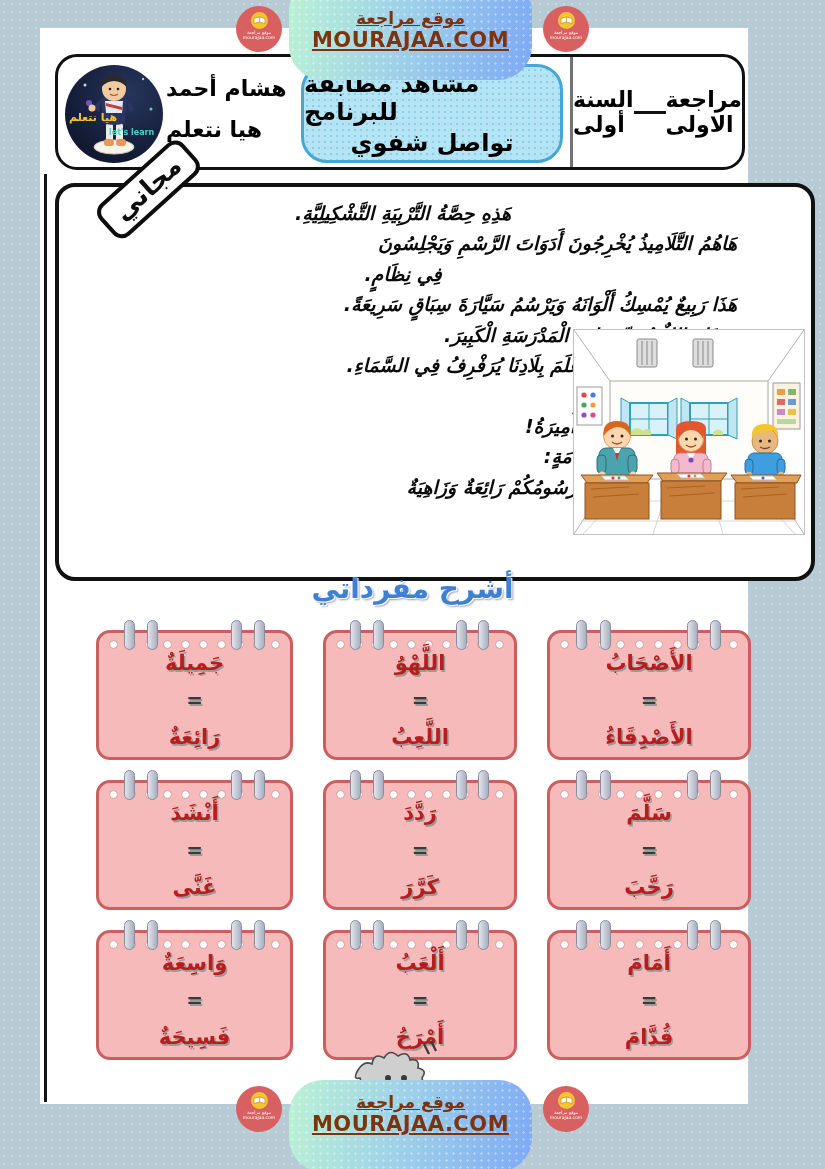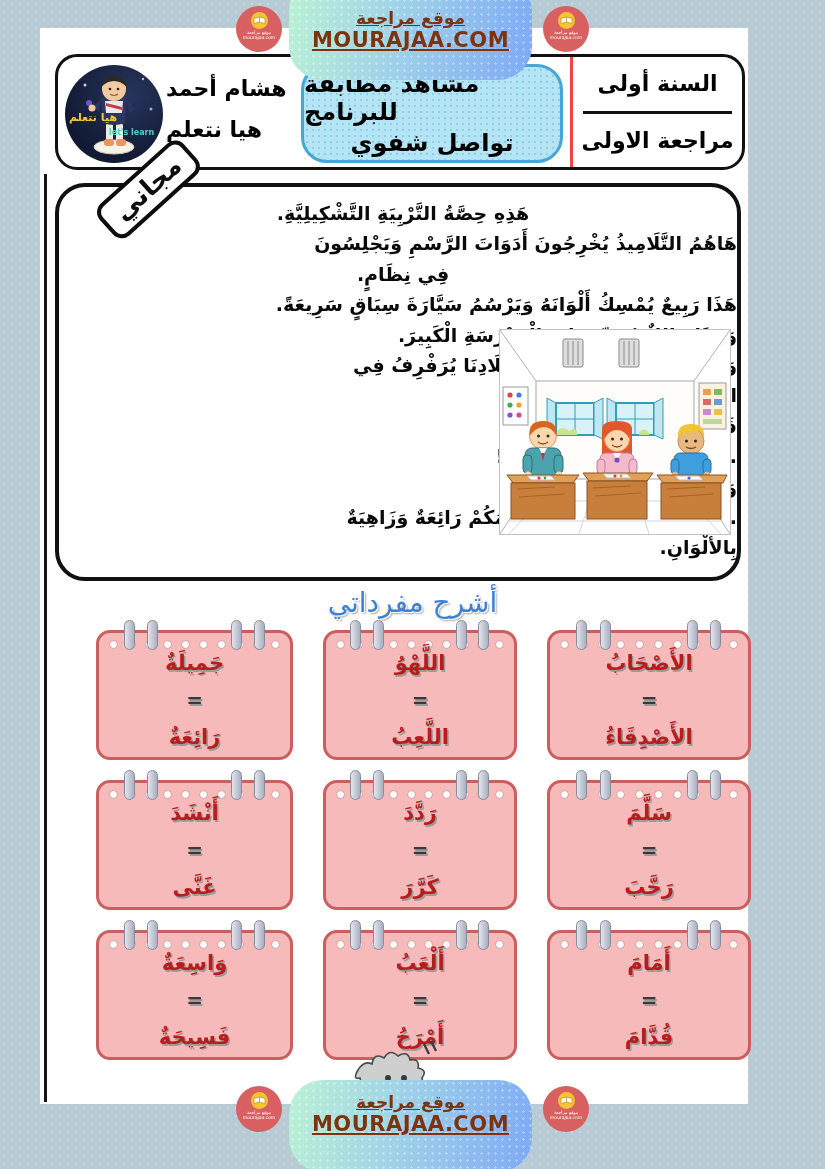"السنة أولى" .hcell-right { border-left: 3px solid #ef4444 -> 3px solid #737373; flex-direction: column -> row }
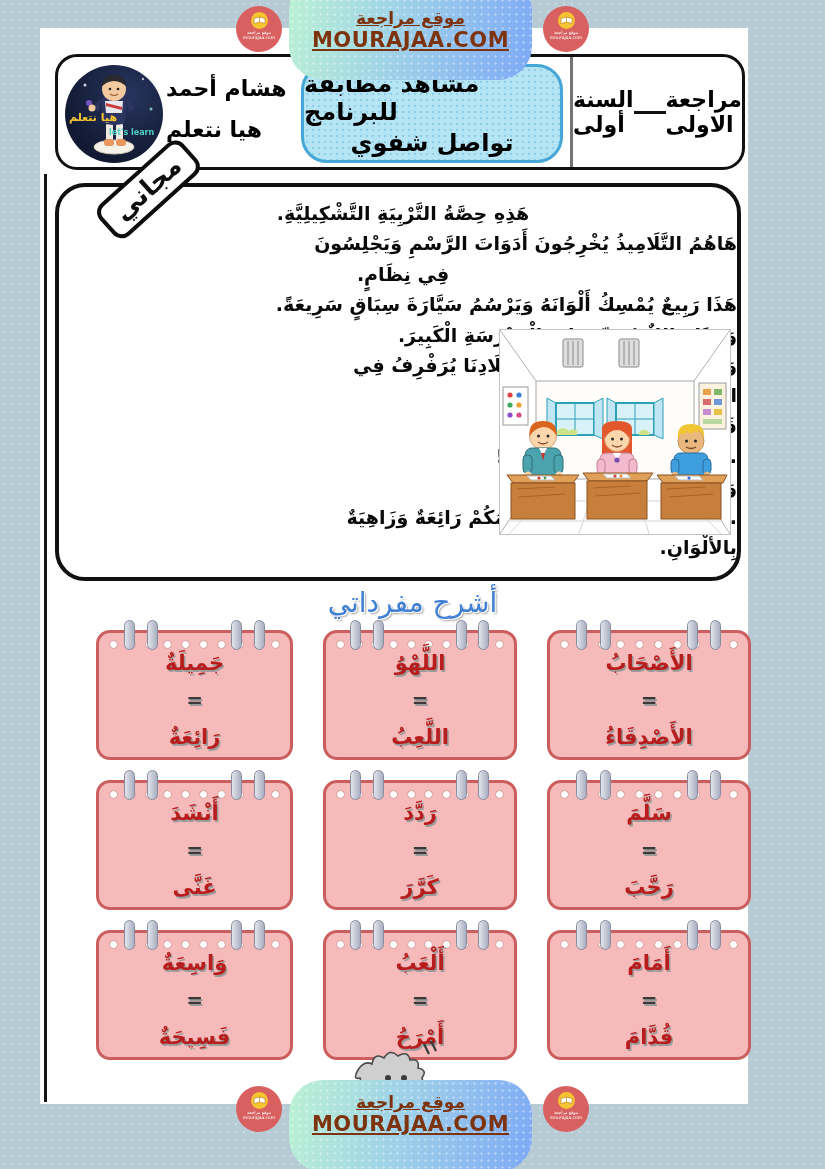"هَذِهِ حِصَّةُ التَّرْبِيَةِ" .text-box { border-radius: 30px -> 20px; font-style: none -> italic; width: 686px -> 760px }
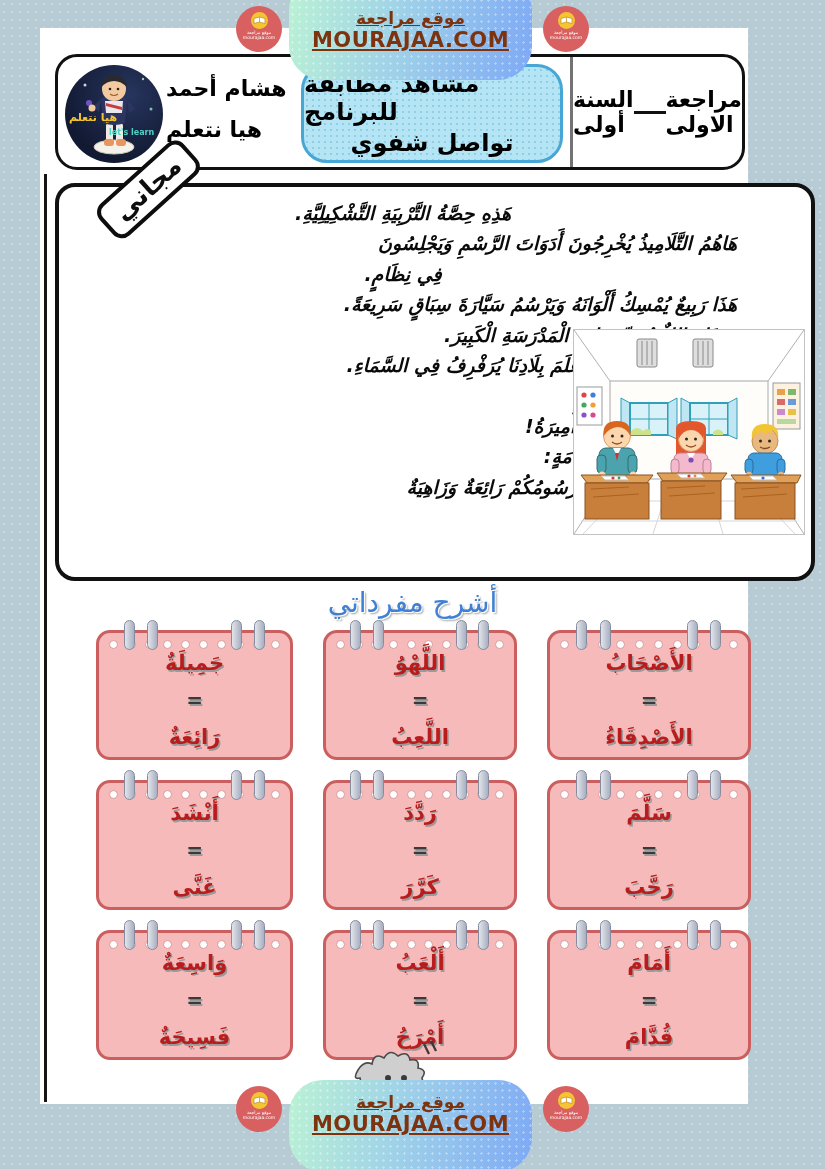"أشرح مفرداتي" .vocab-title { font-weight: normal -> bold; top: 586px -> 572px }
